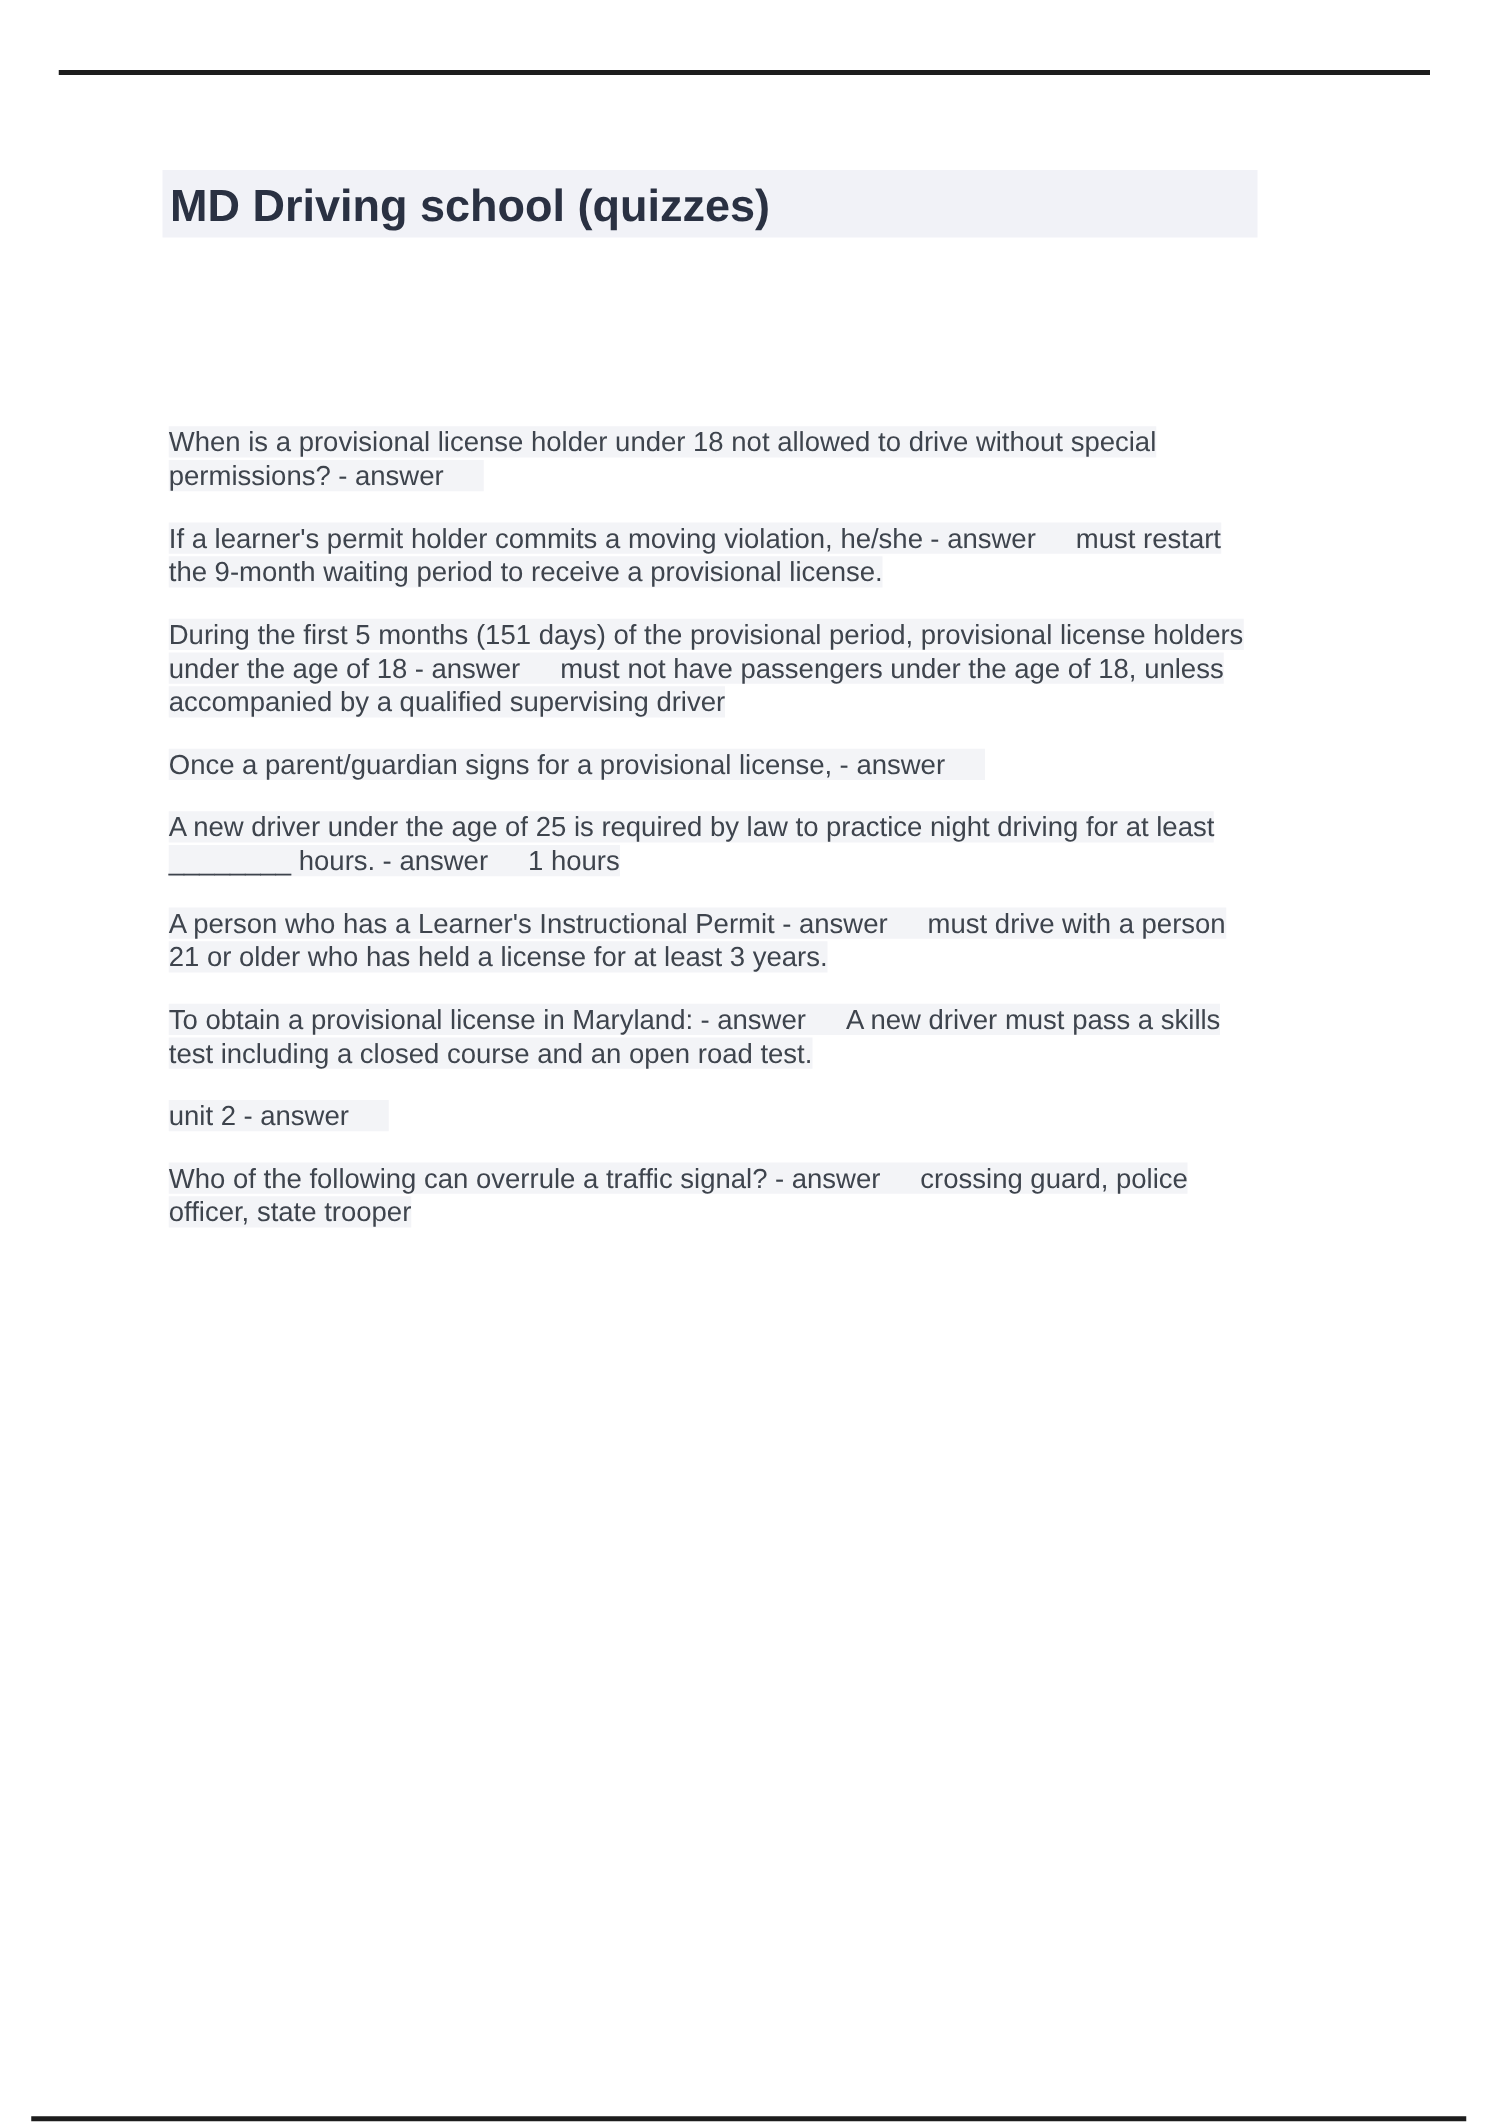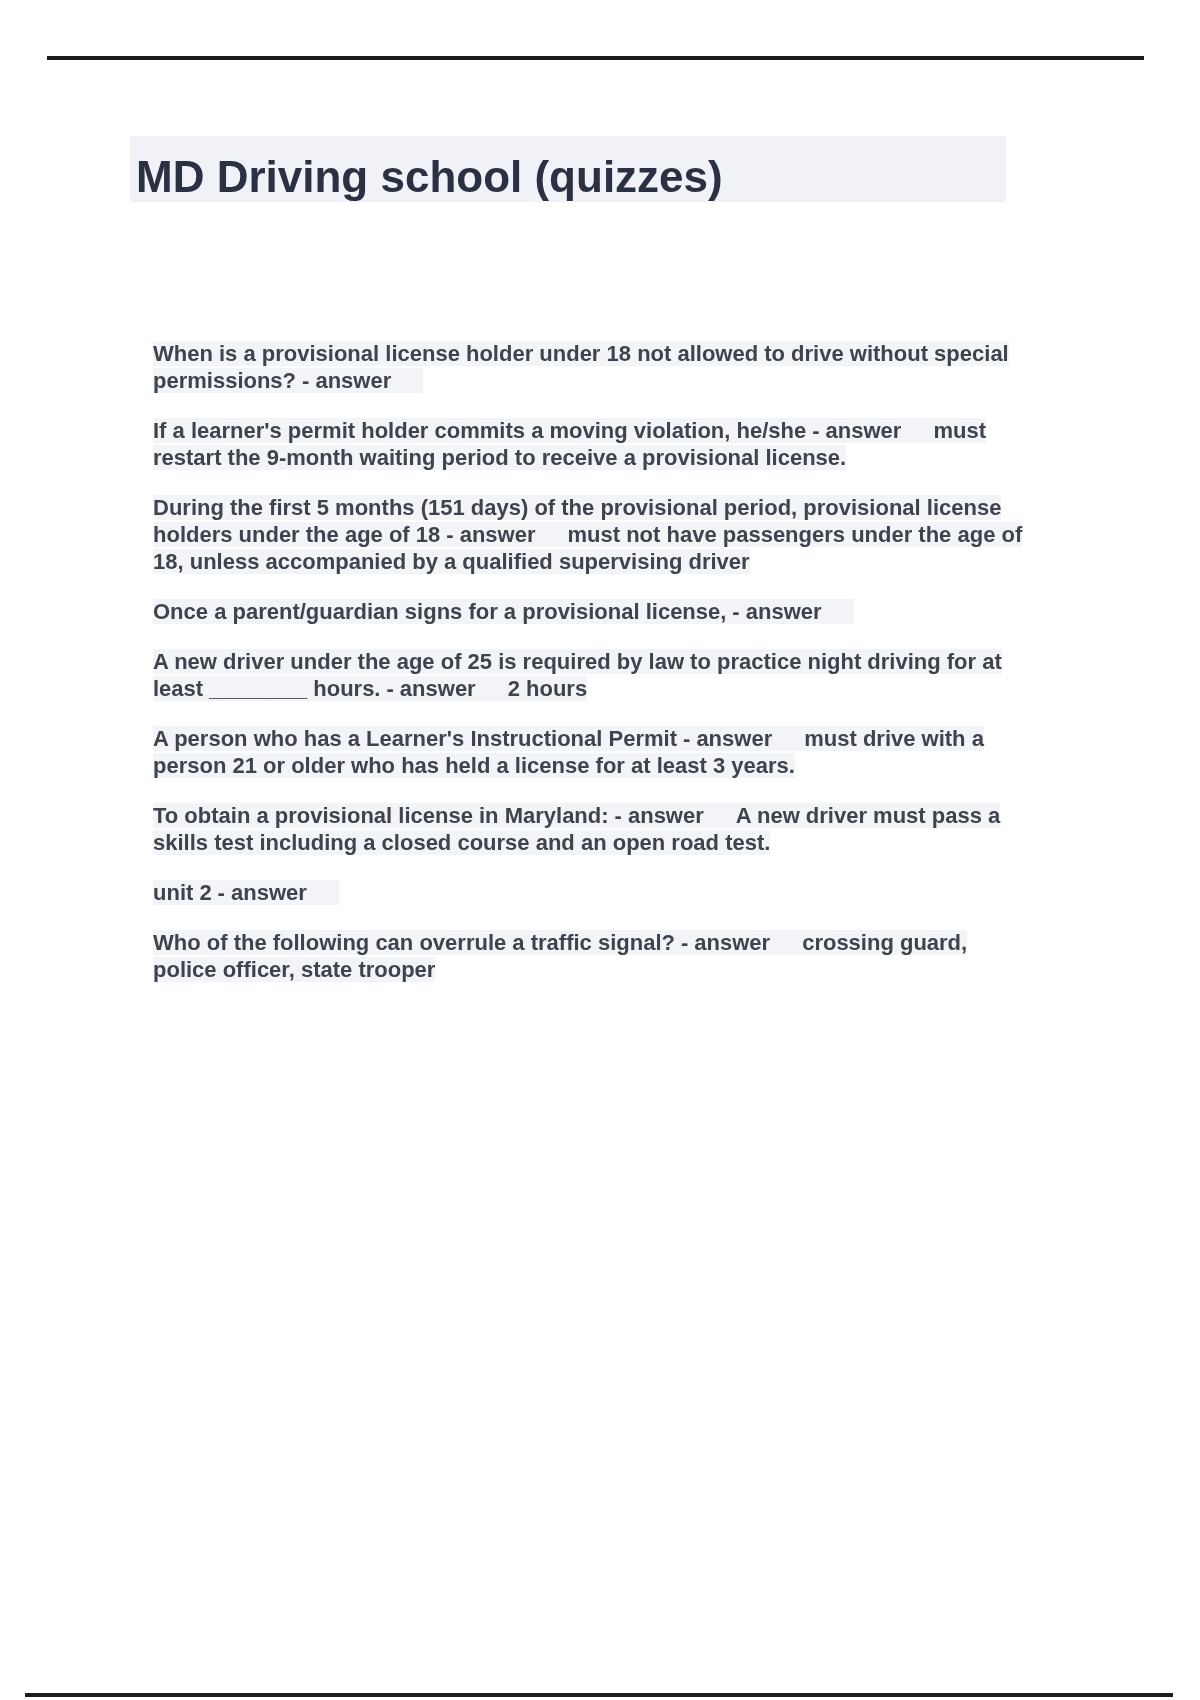"MD Driving school (quizzes)" .title-wrap h1 { font-size: 44px -> 36px; padding: 16px 0 1px 6px -> 4px 0 1px 6px }
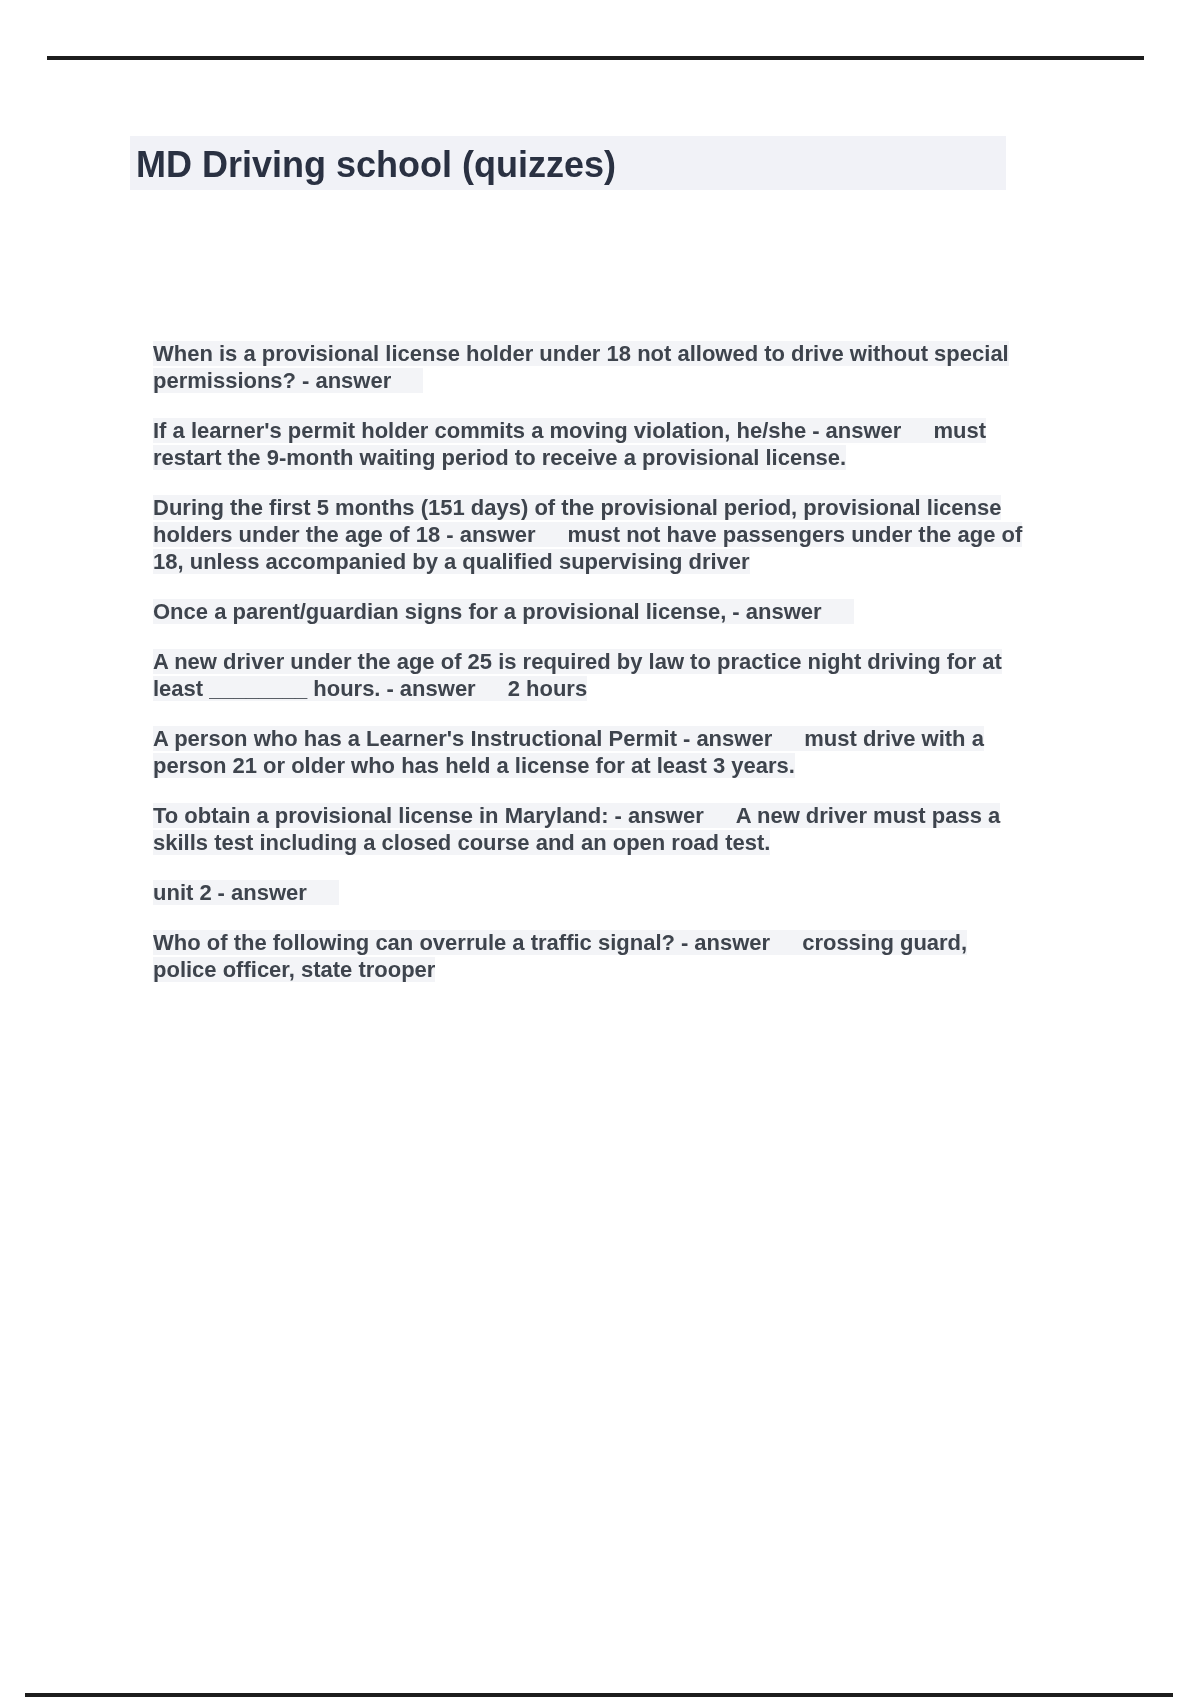"When is a provisional license" .content { font-weight: bold -> none; left: 153px -> 135px }
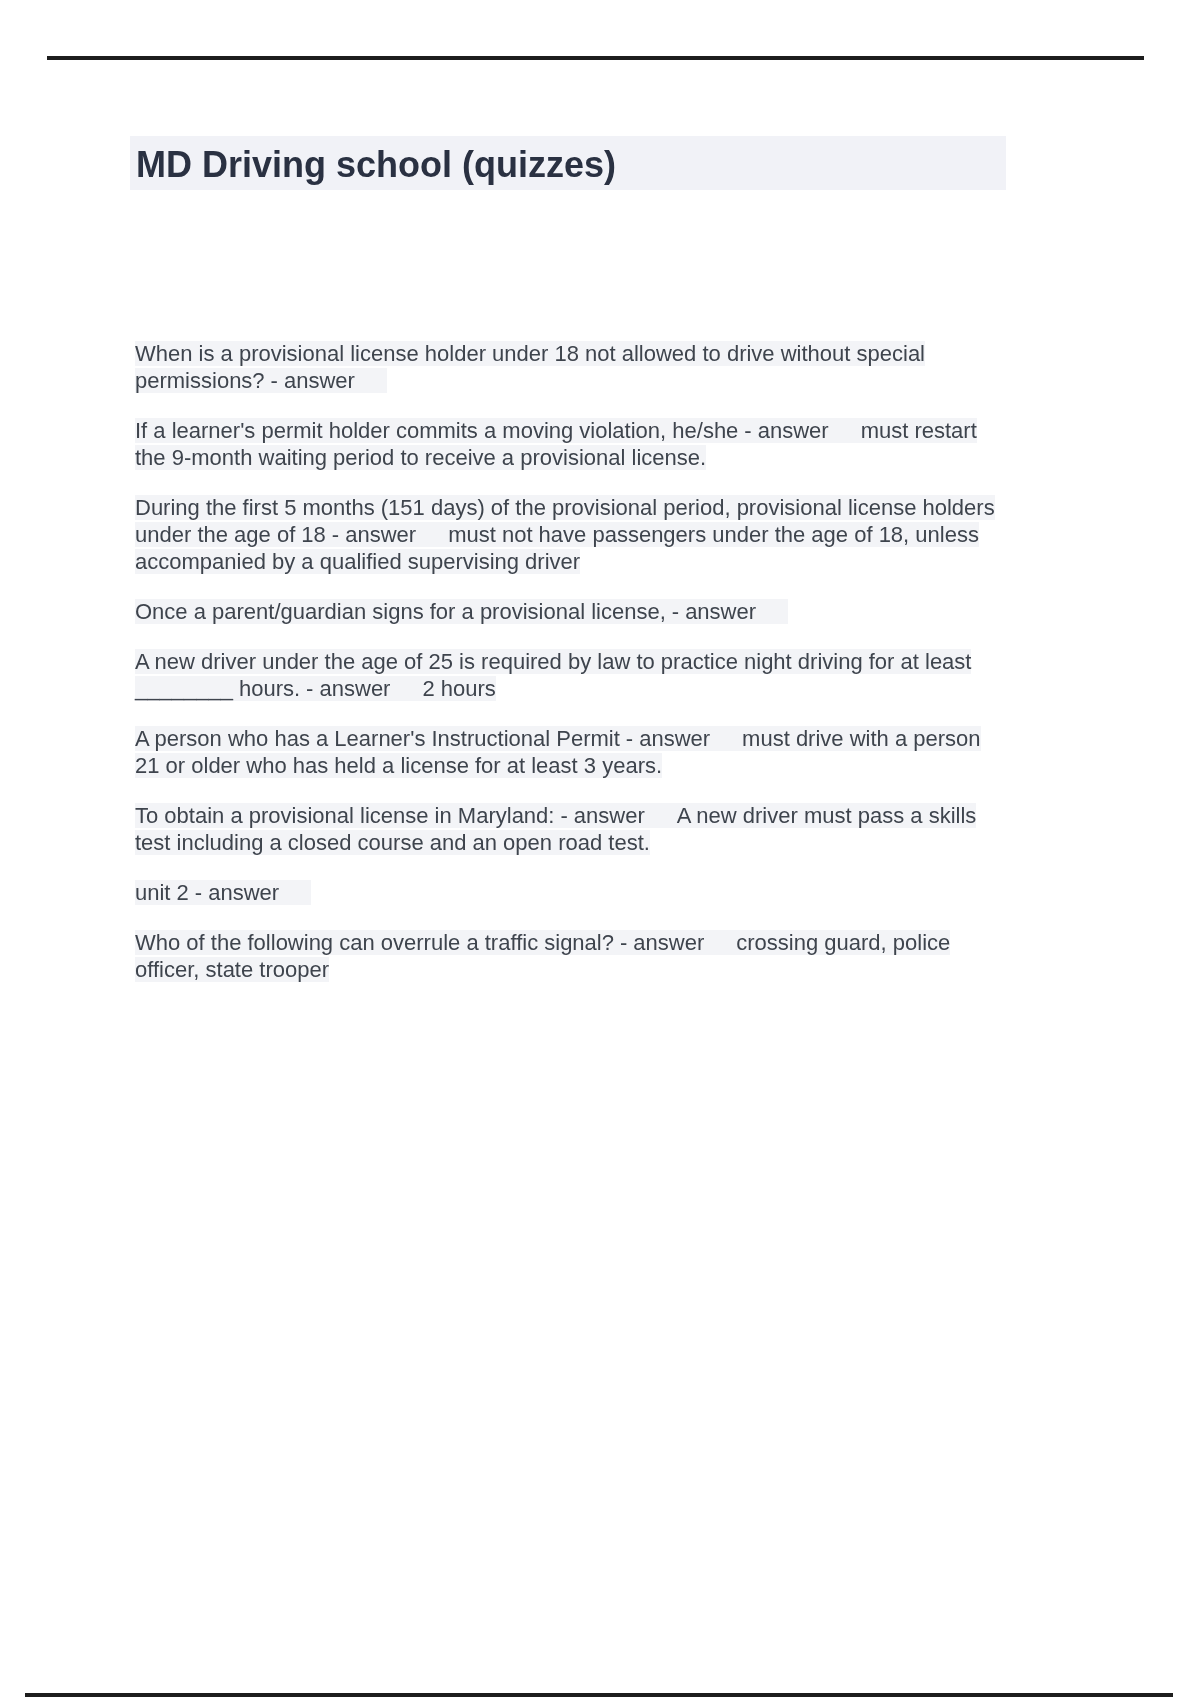"2 hours" span { text: 2 -> 1 }
